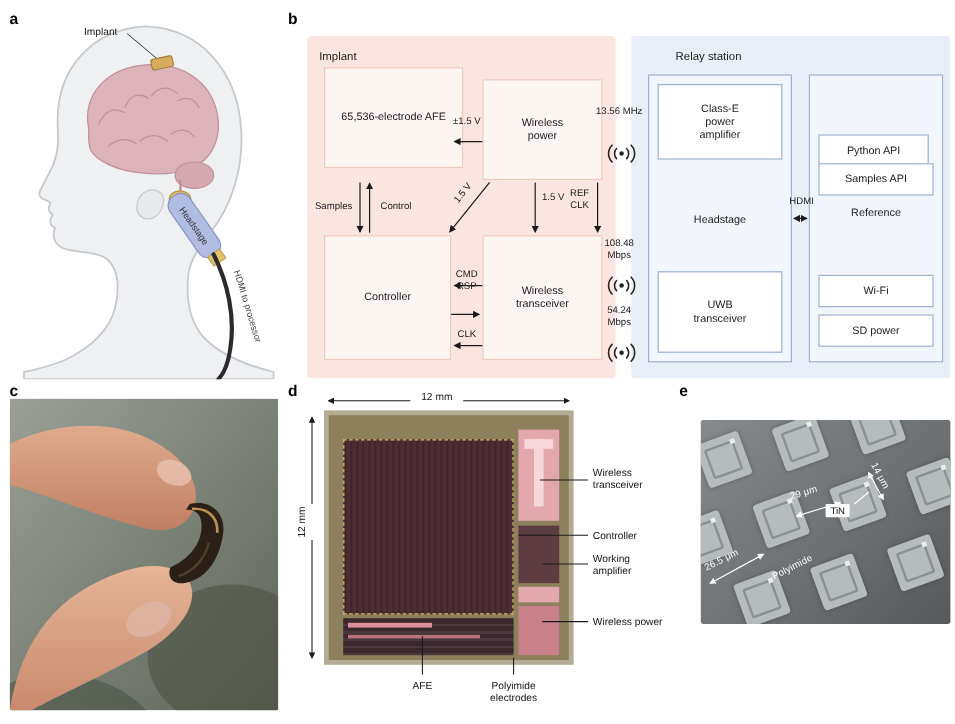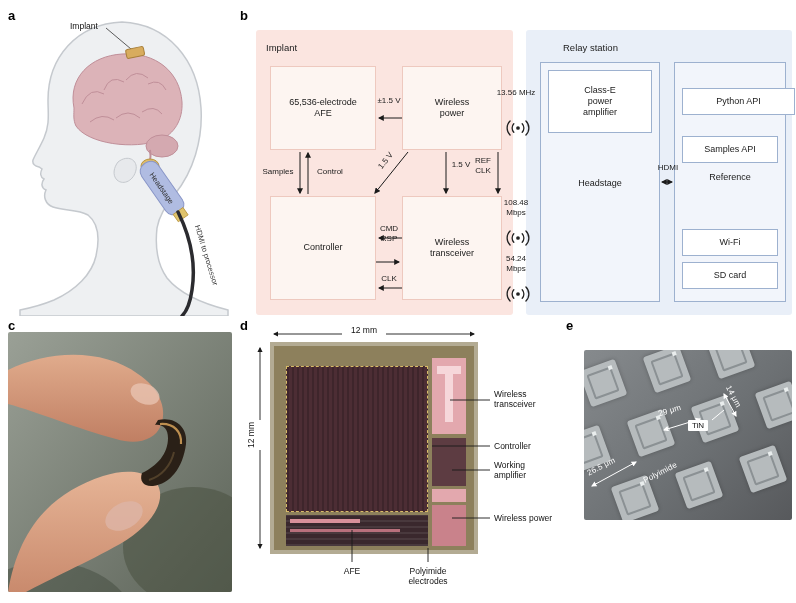"65,536-electrode AFE" div.box { top: 66px -> 56px; width: 106px -> 116px }
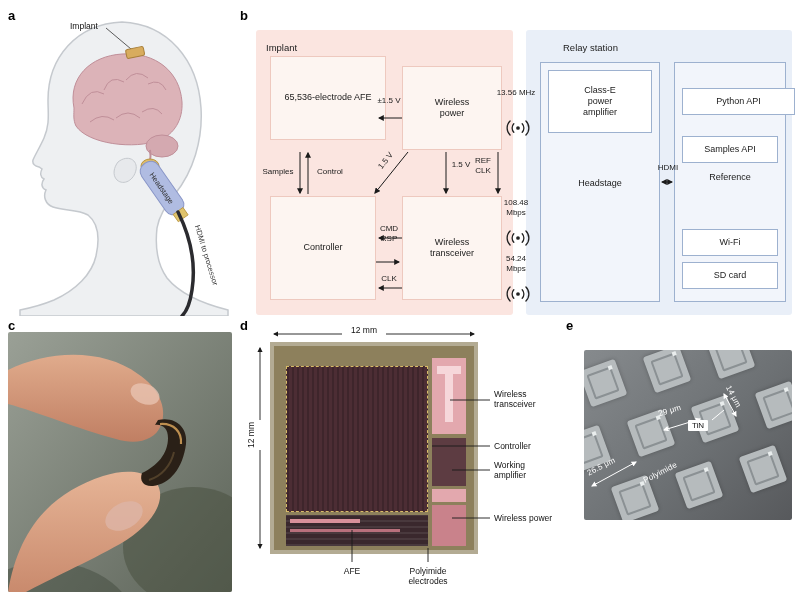"Python API" div.box { top: 88px -> 112px; width: 113px -> 92px }
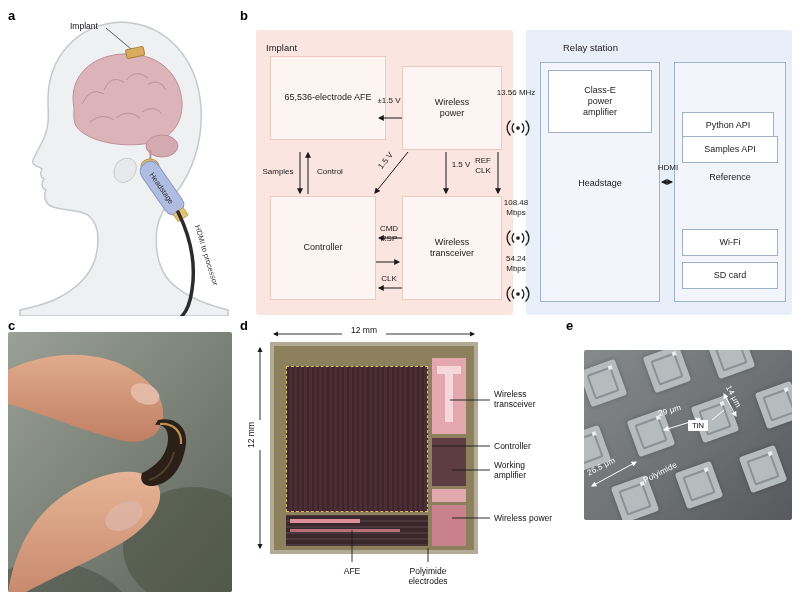"UWB transceiver" div.box { html: none -> <div>UWB transceiver</div> }
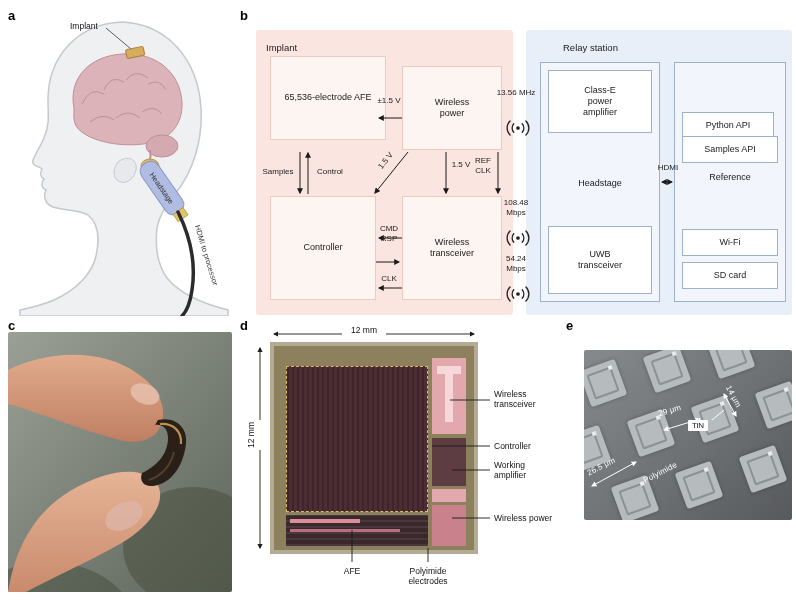"SD card" div.box { text: card -> power }
